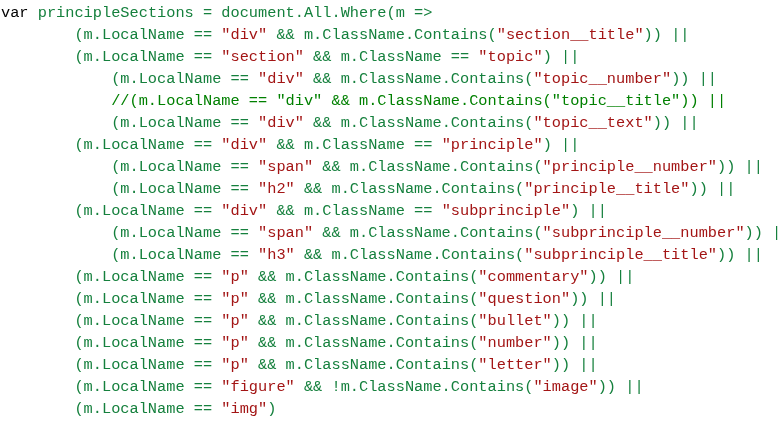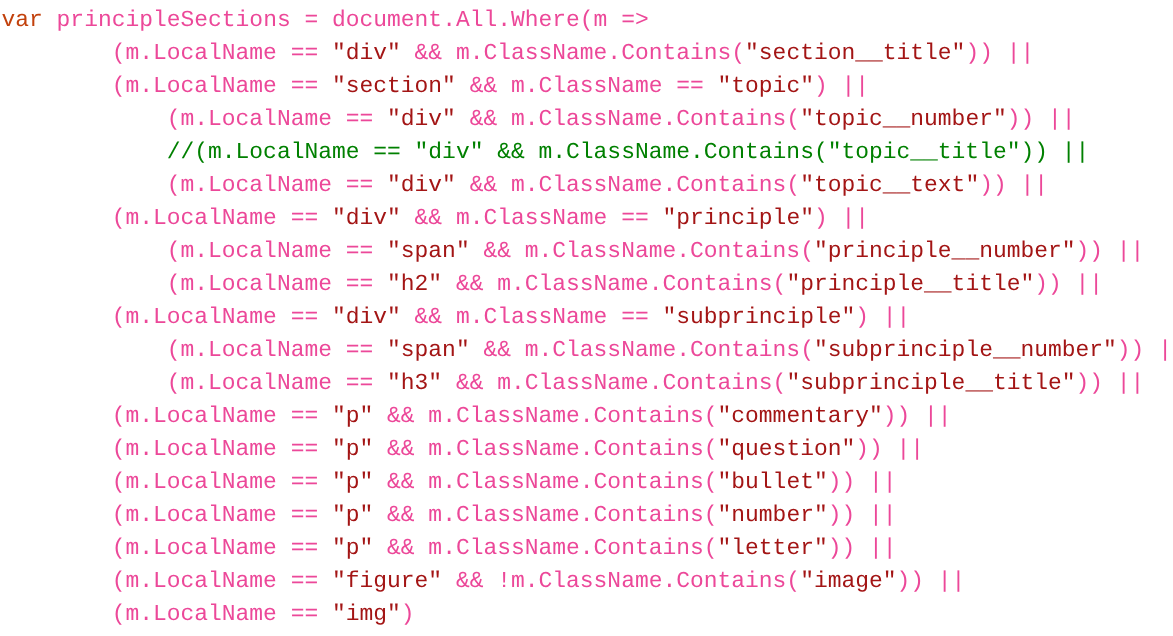"var" .tok-keyword { color: #c2410c -> #000000 }
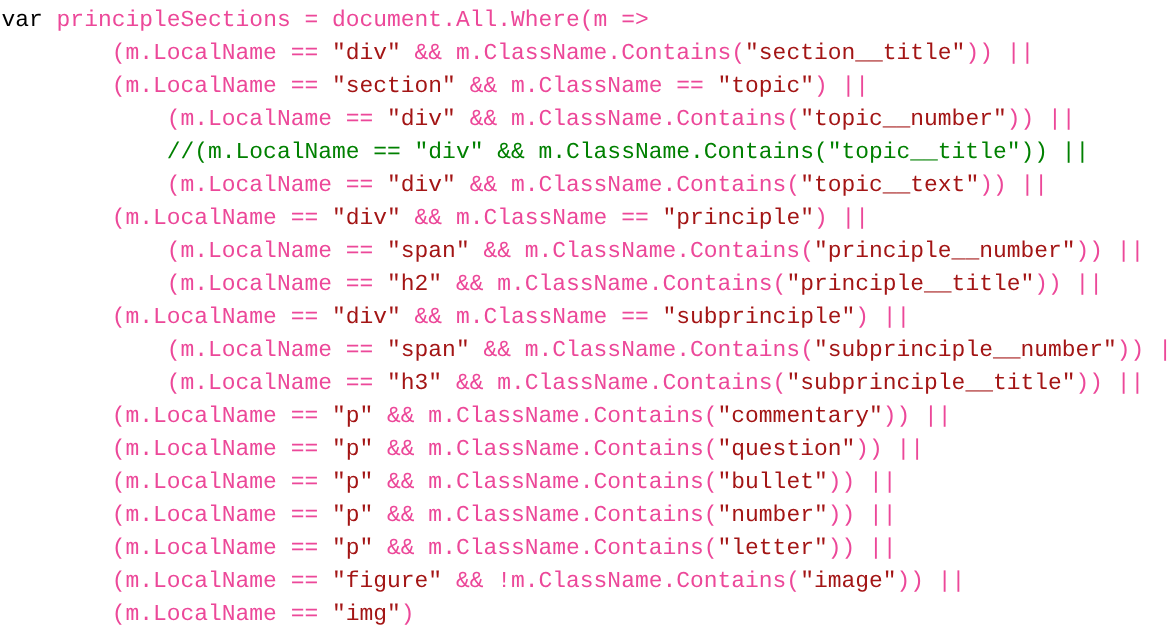"principleSections = document.All.Where(m" .tok-plain { color: #ec4899 -> #15803d }
